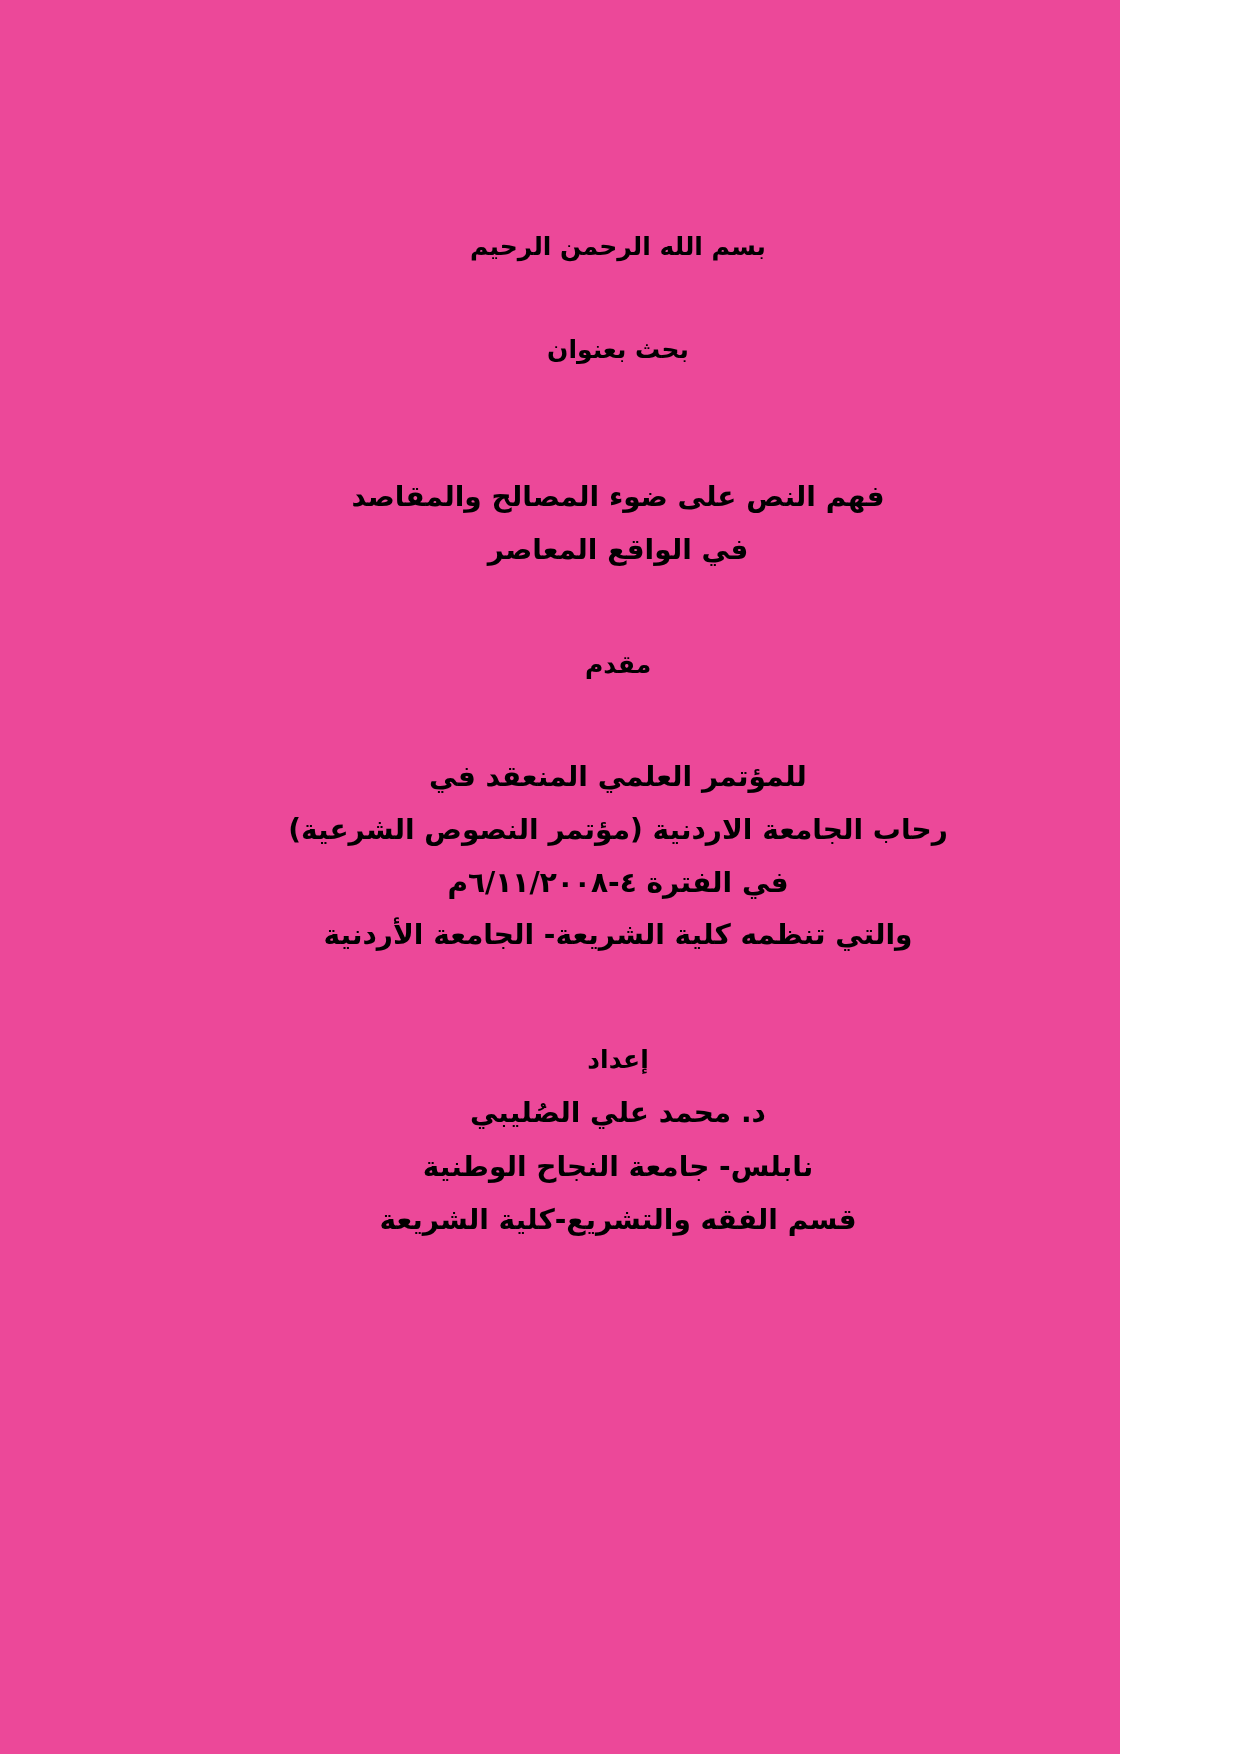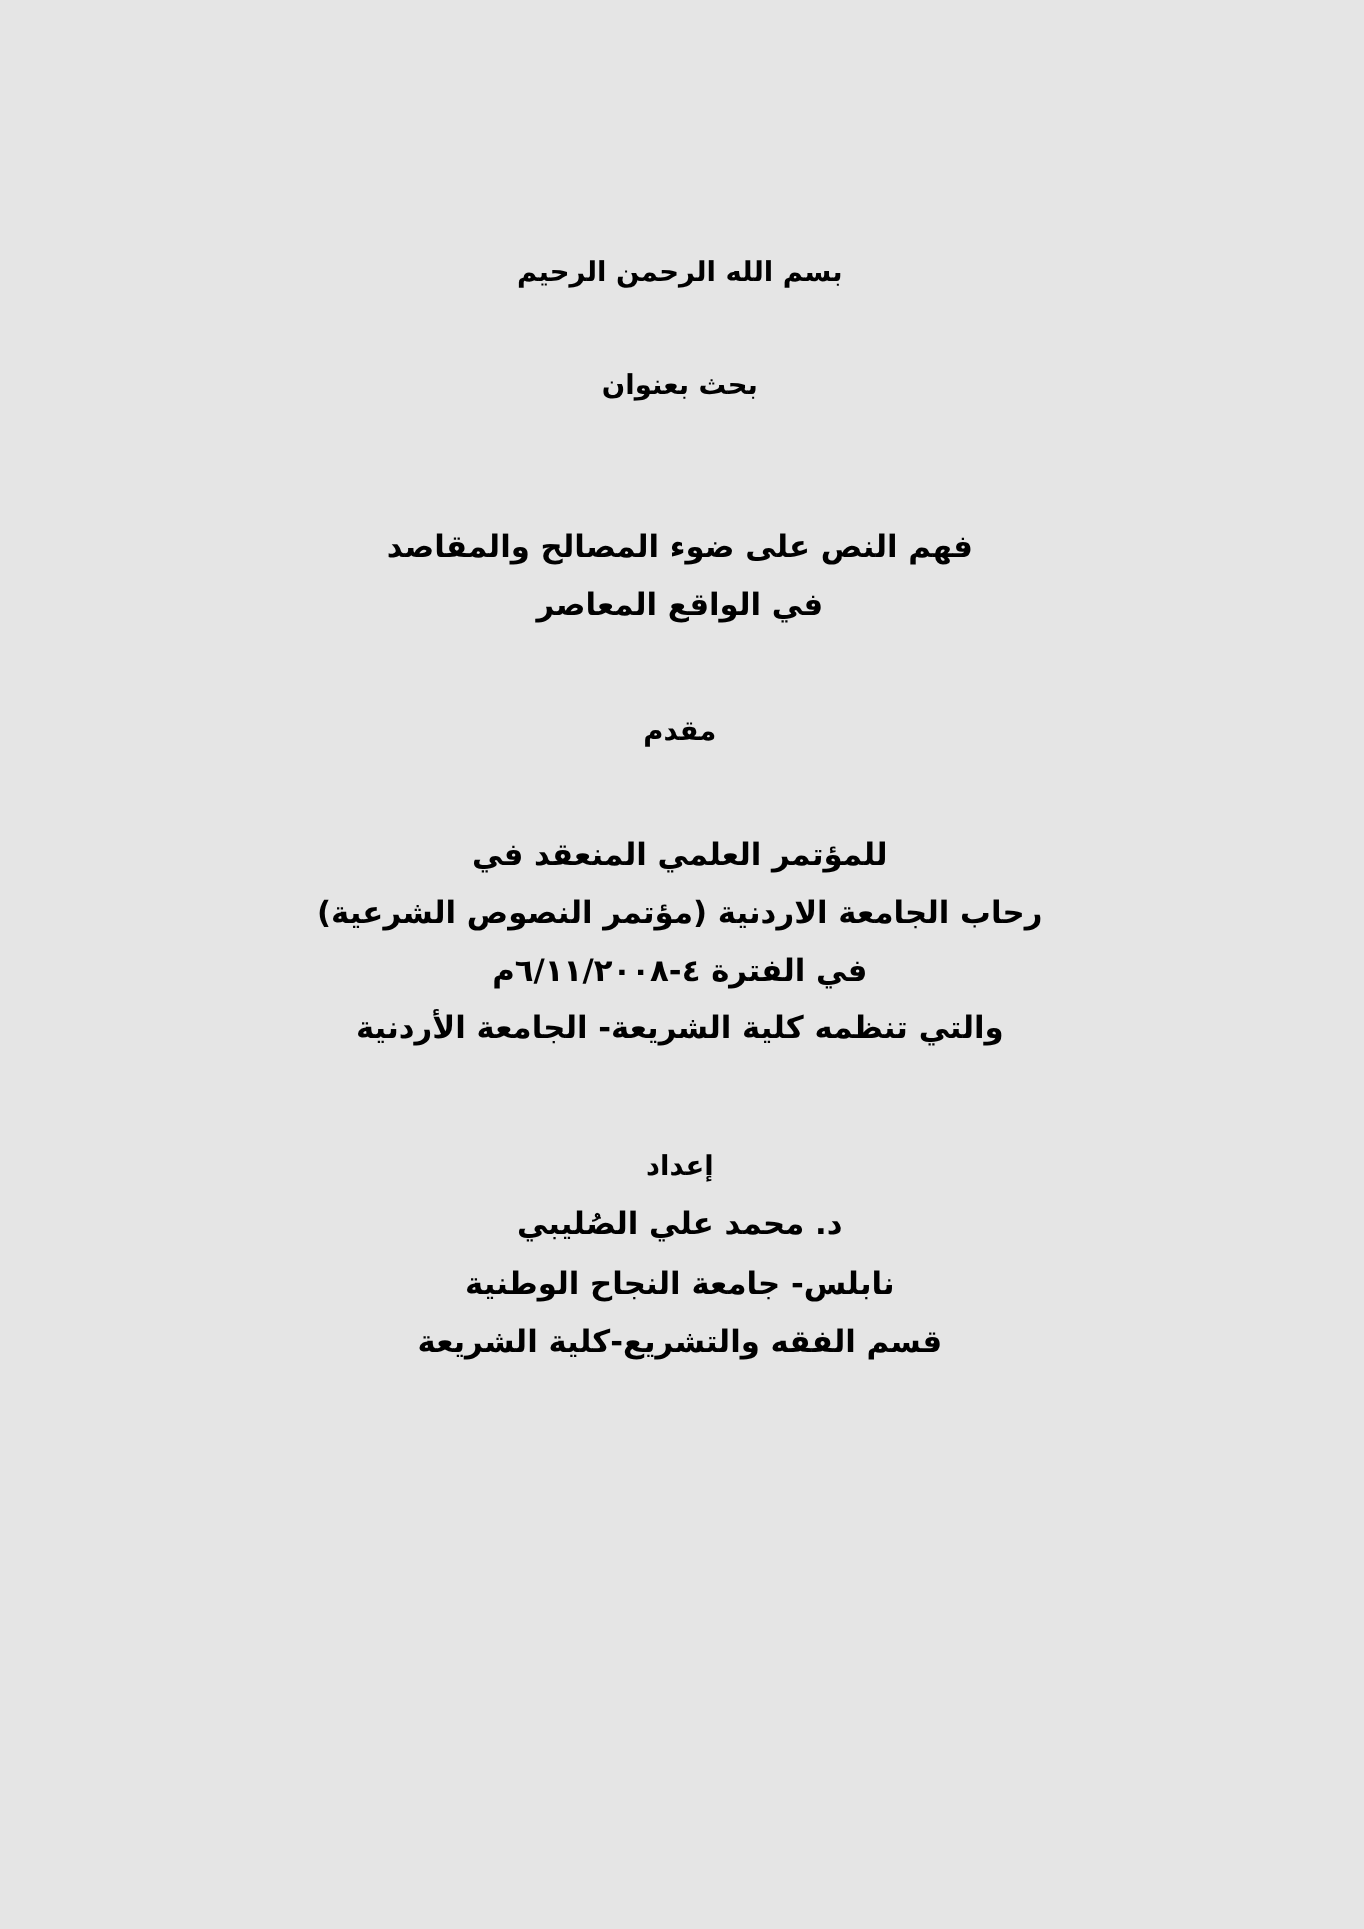"بسم الله الرحمن الرحيم" .page { background: #e5e5e5 -> #ec4899; width: 1240px -> 1120px }
